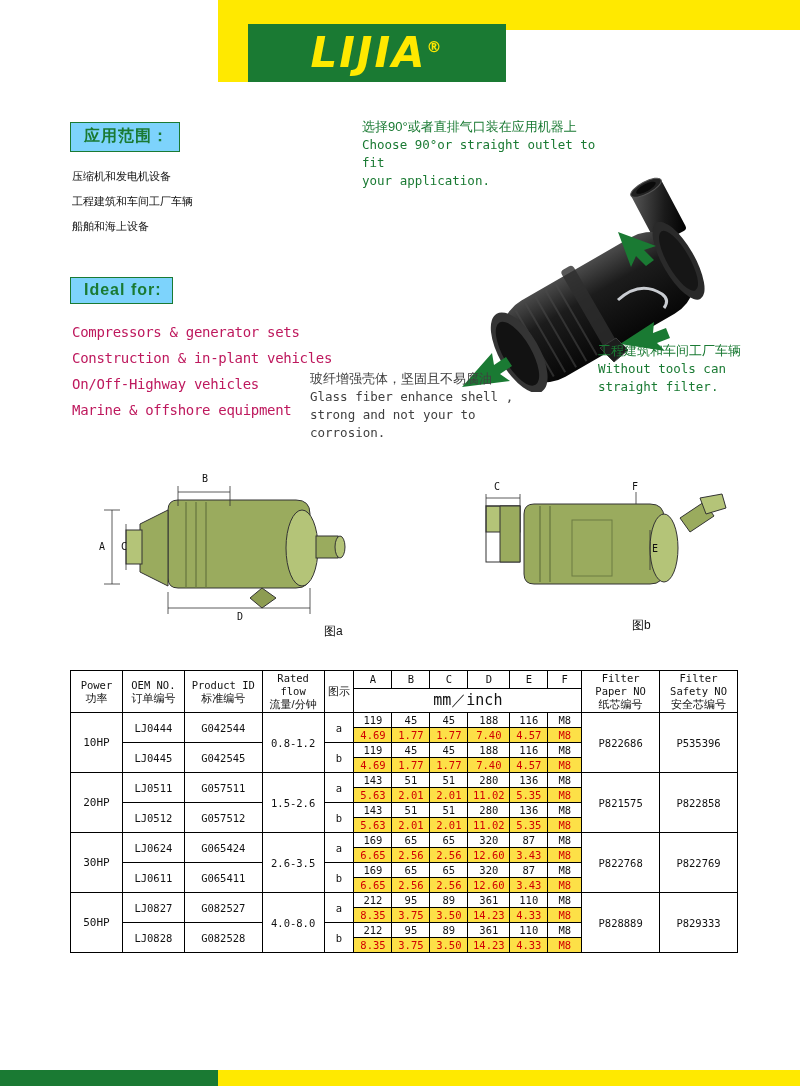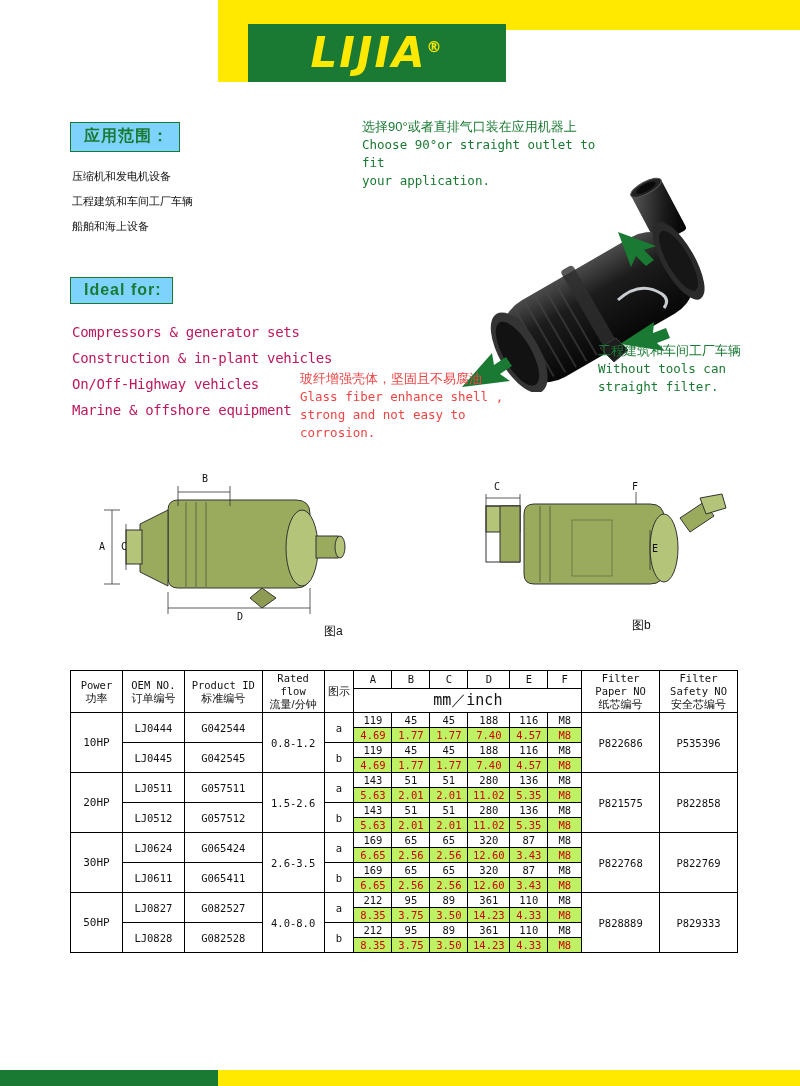"玻纤增强壳体，坚固且不易腐油" .note-left { color: #ef4444 -> #404040; left: 300px -> 310px }
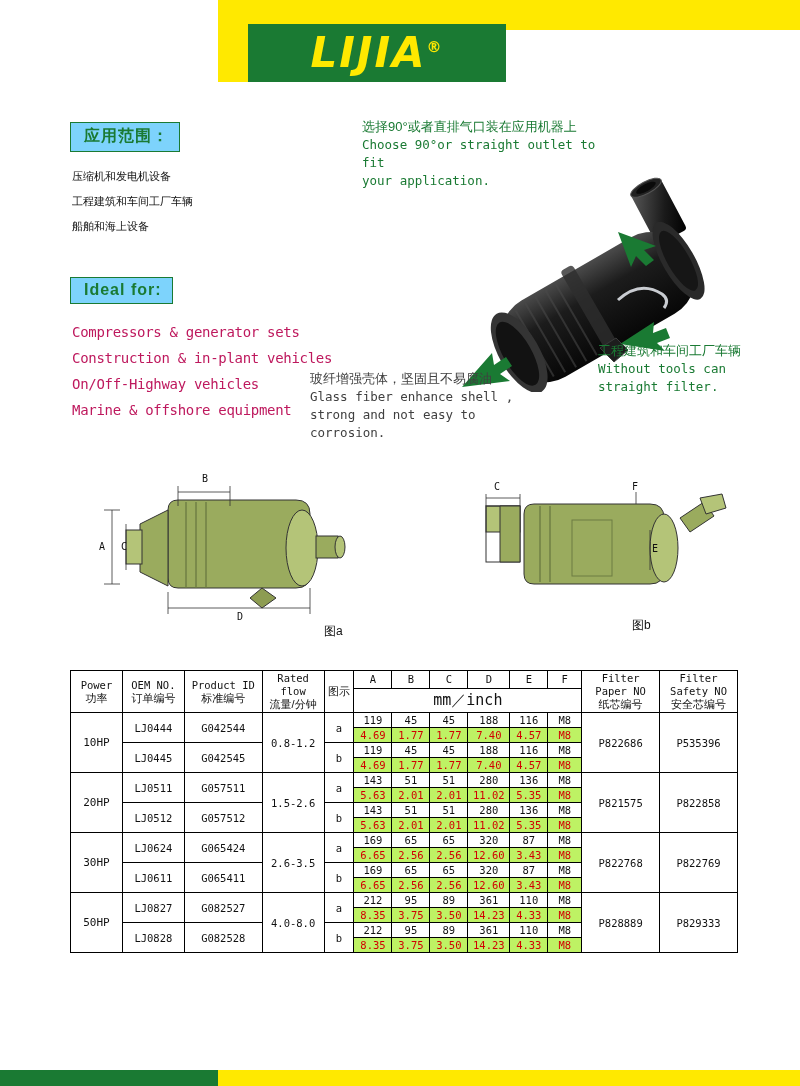"strong and not easy to" div { text: easy -> your }
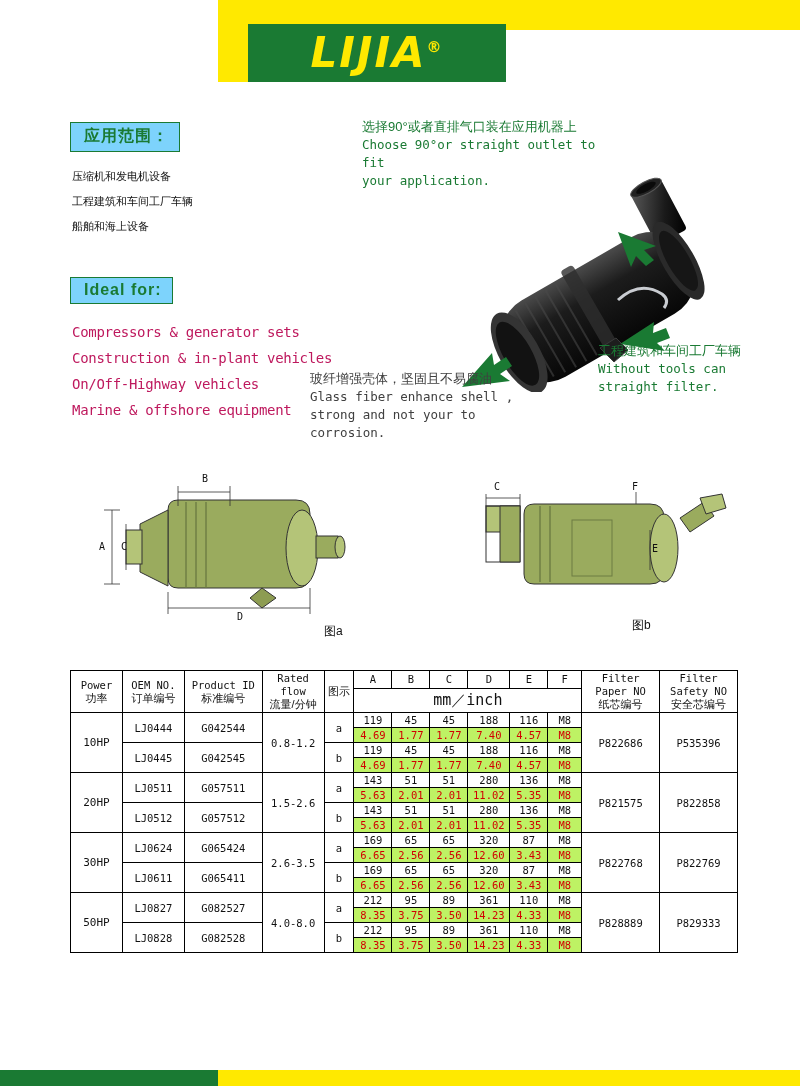"4.69" .yellow { background: #bef264 -> #fde047 }
